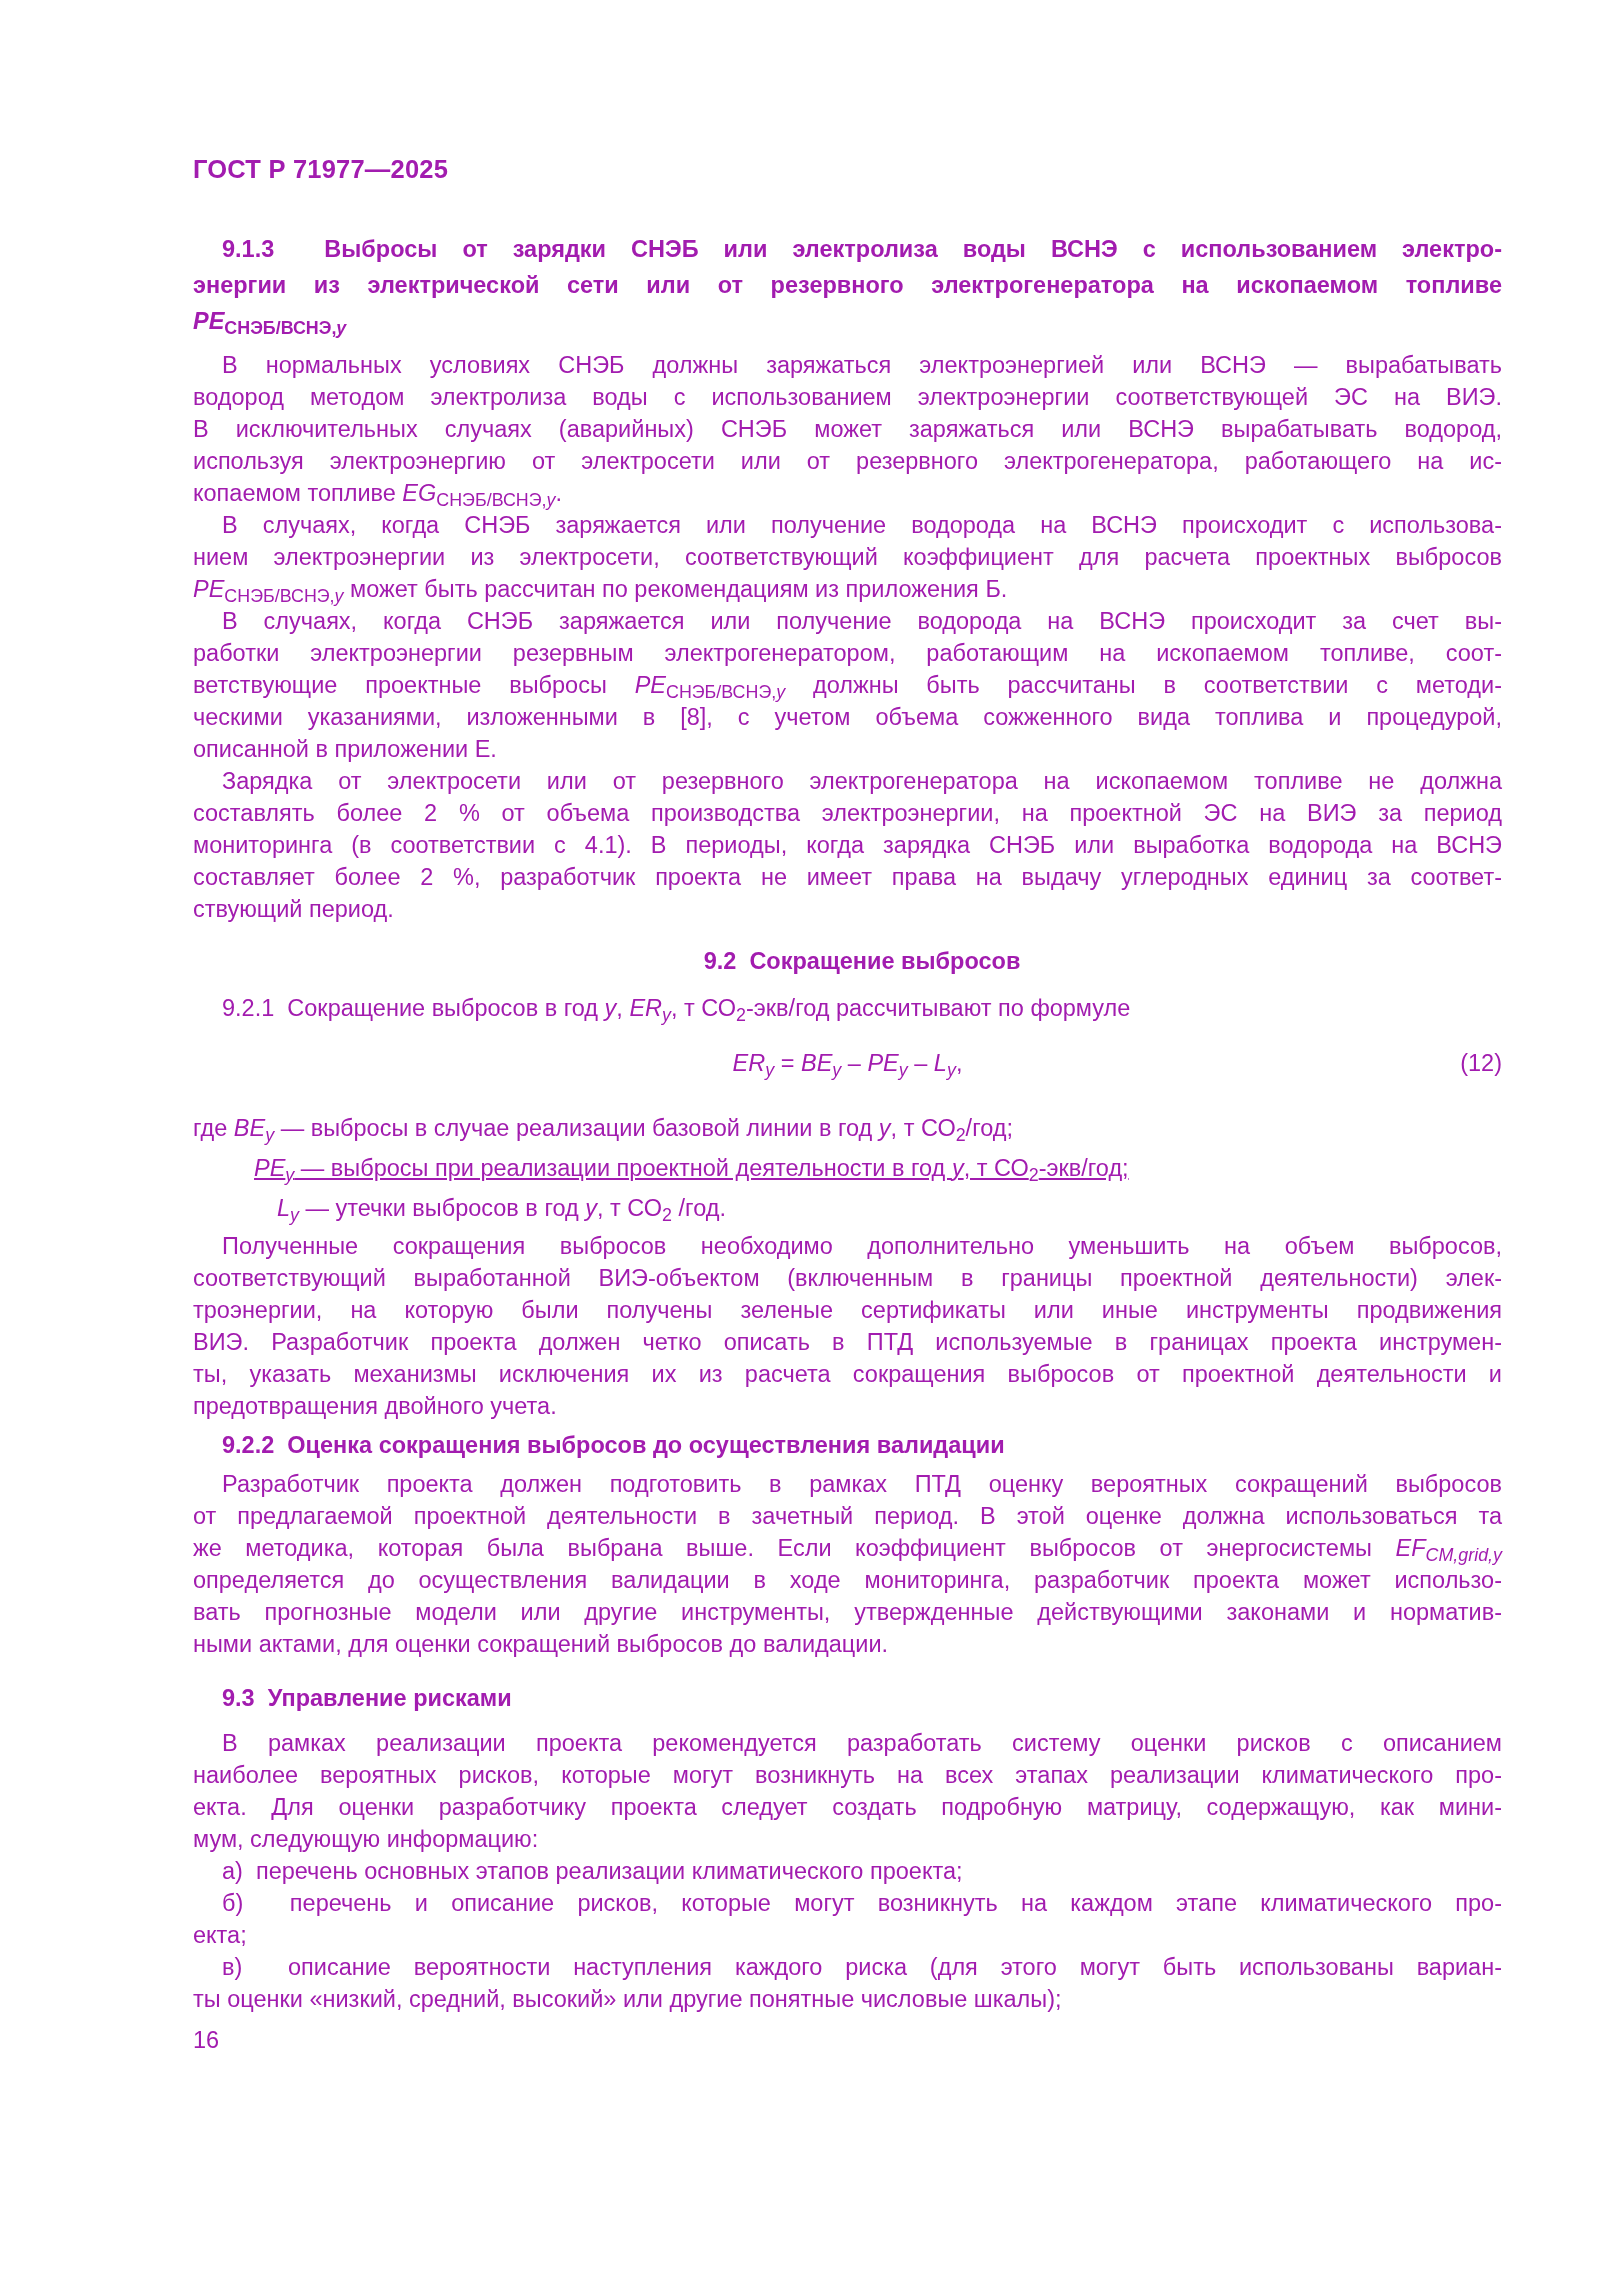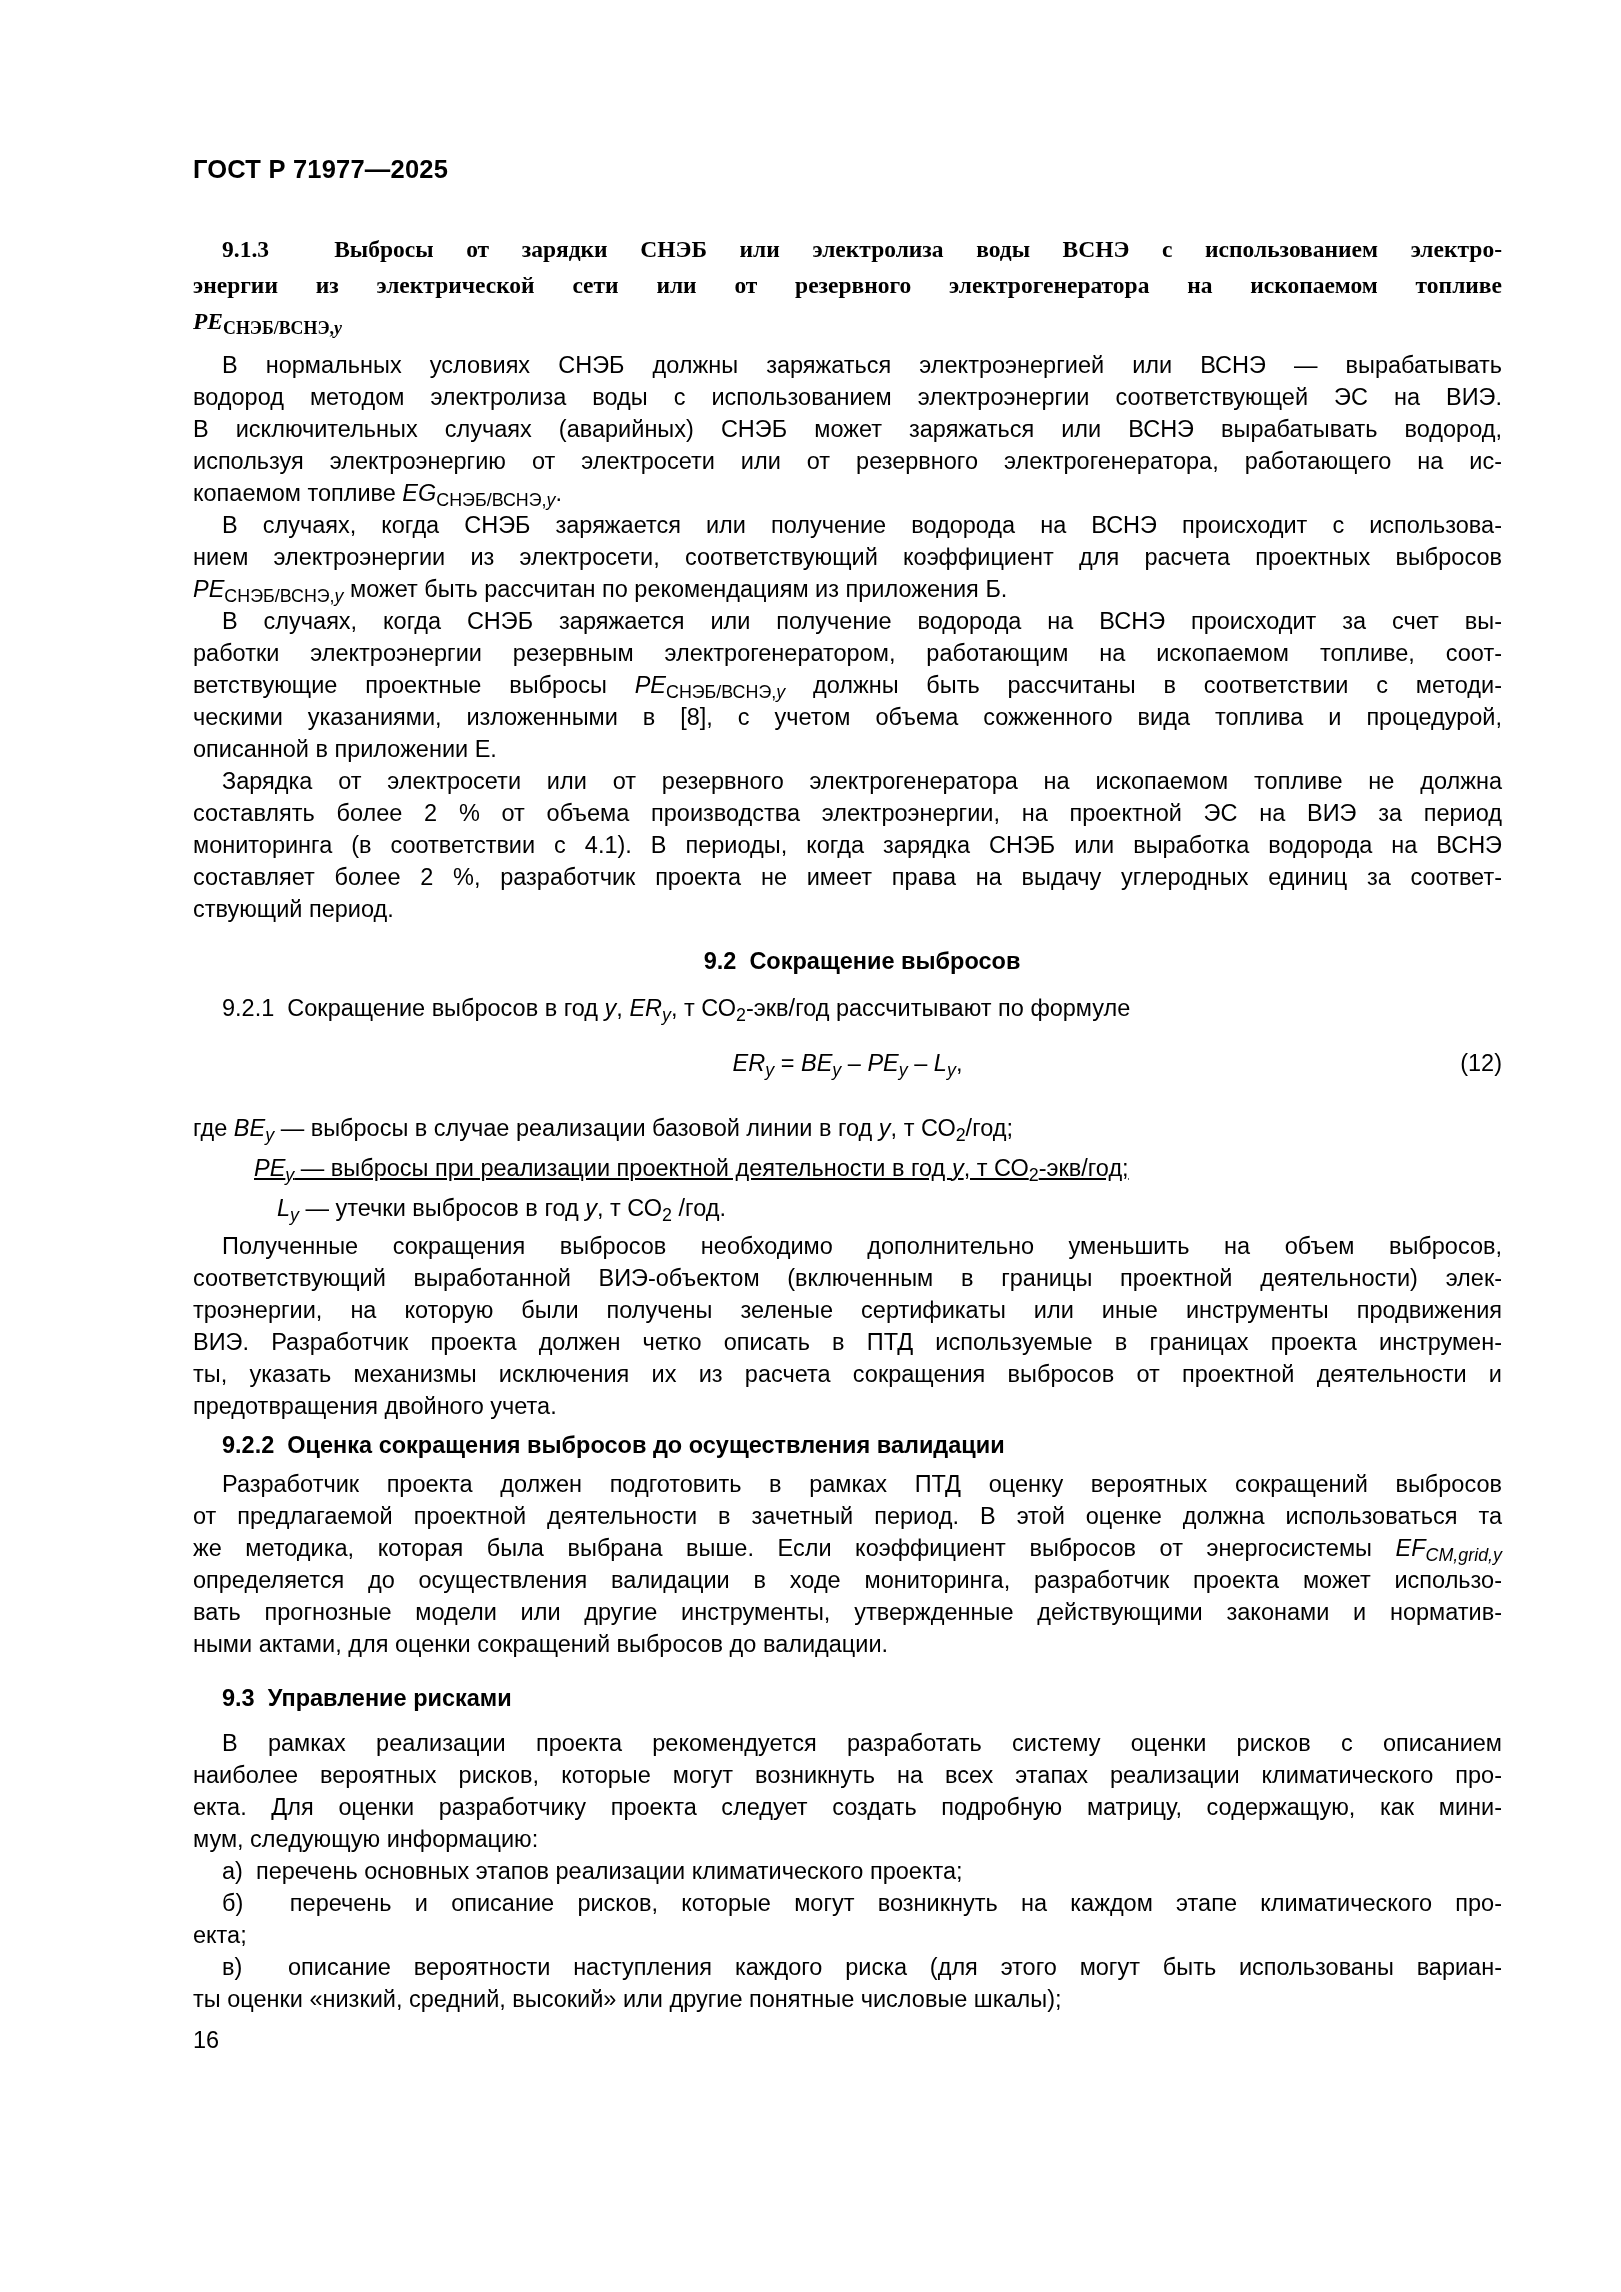"ГОСТ Р 71977—2025" .page { color: #000000 -> #a21caf }
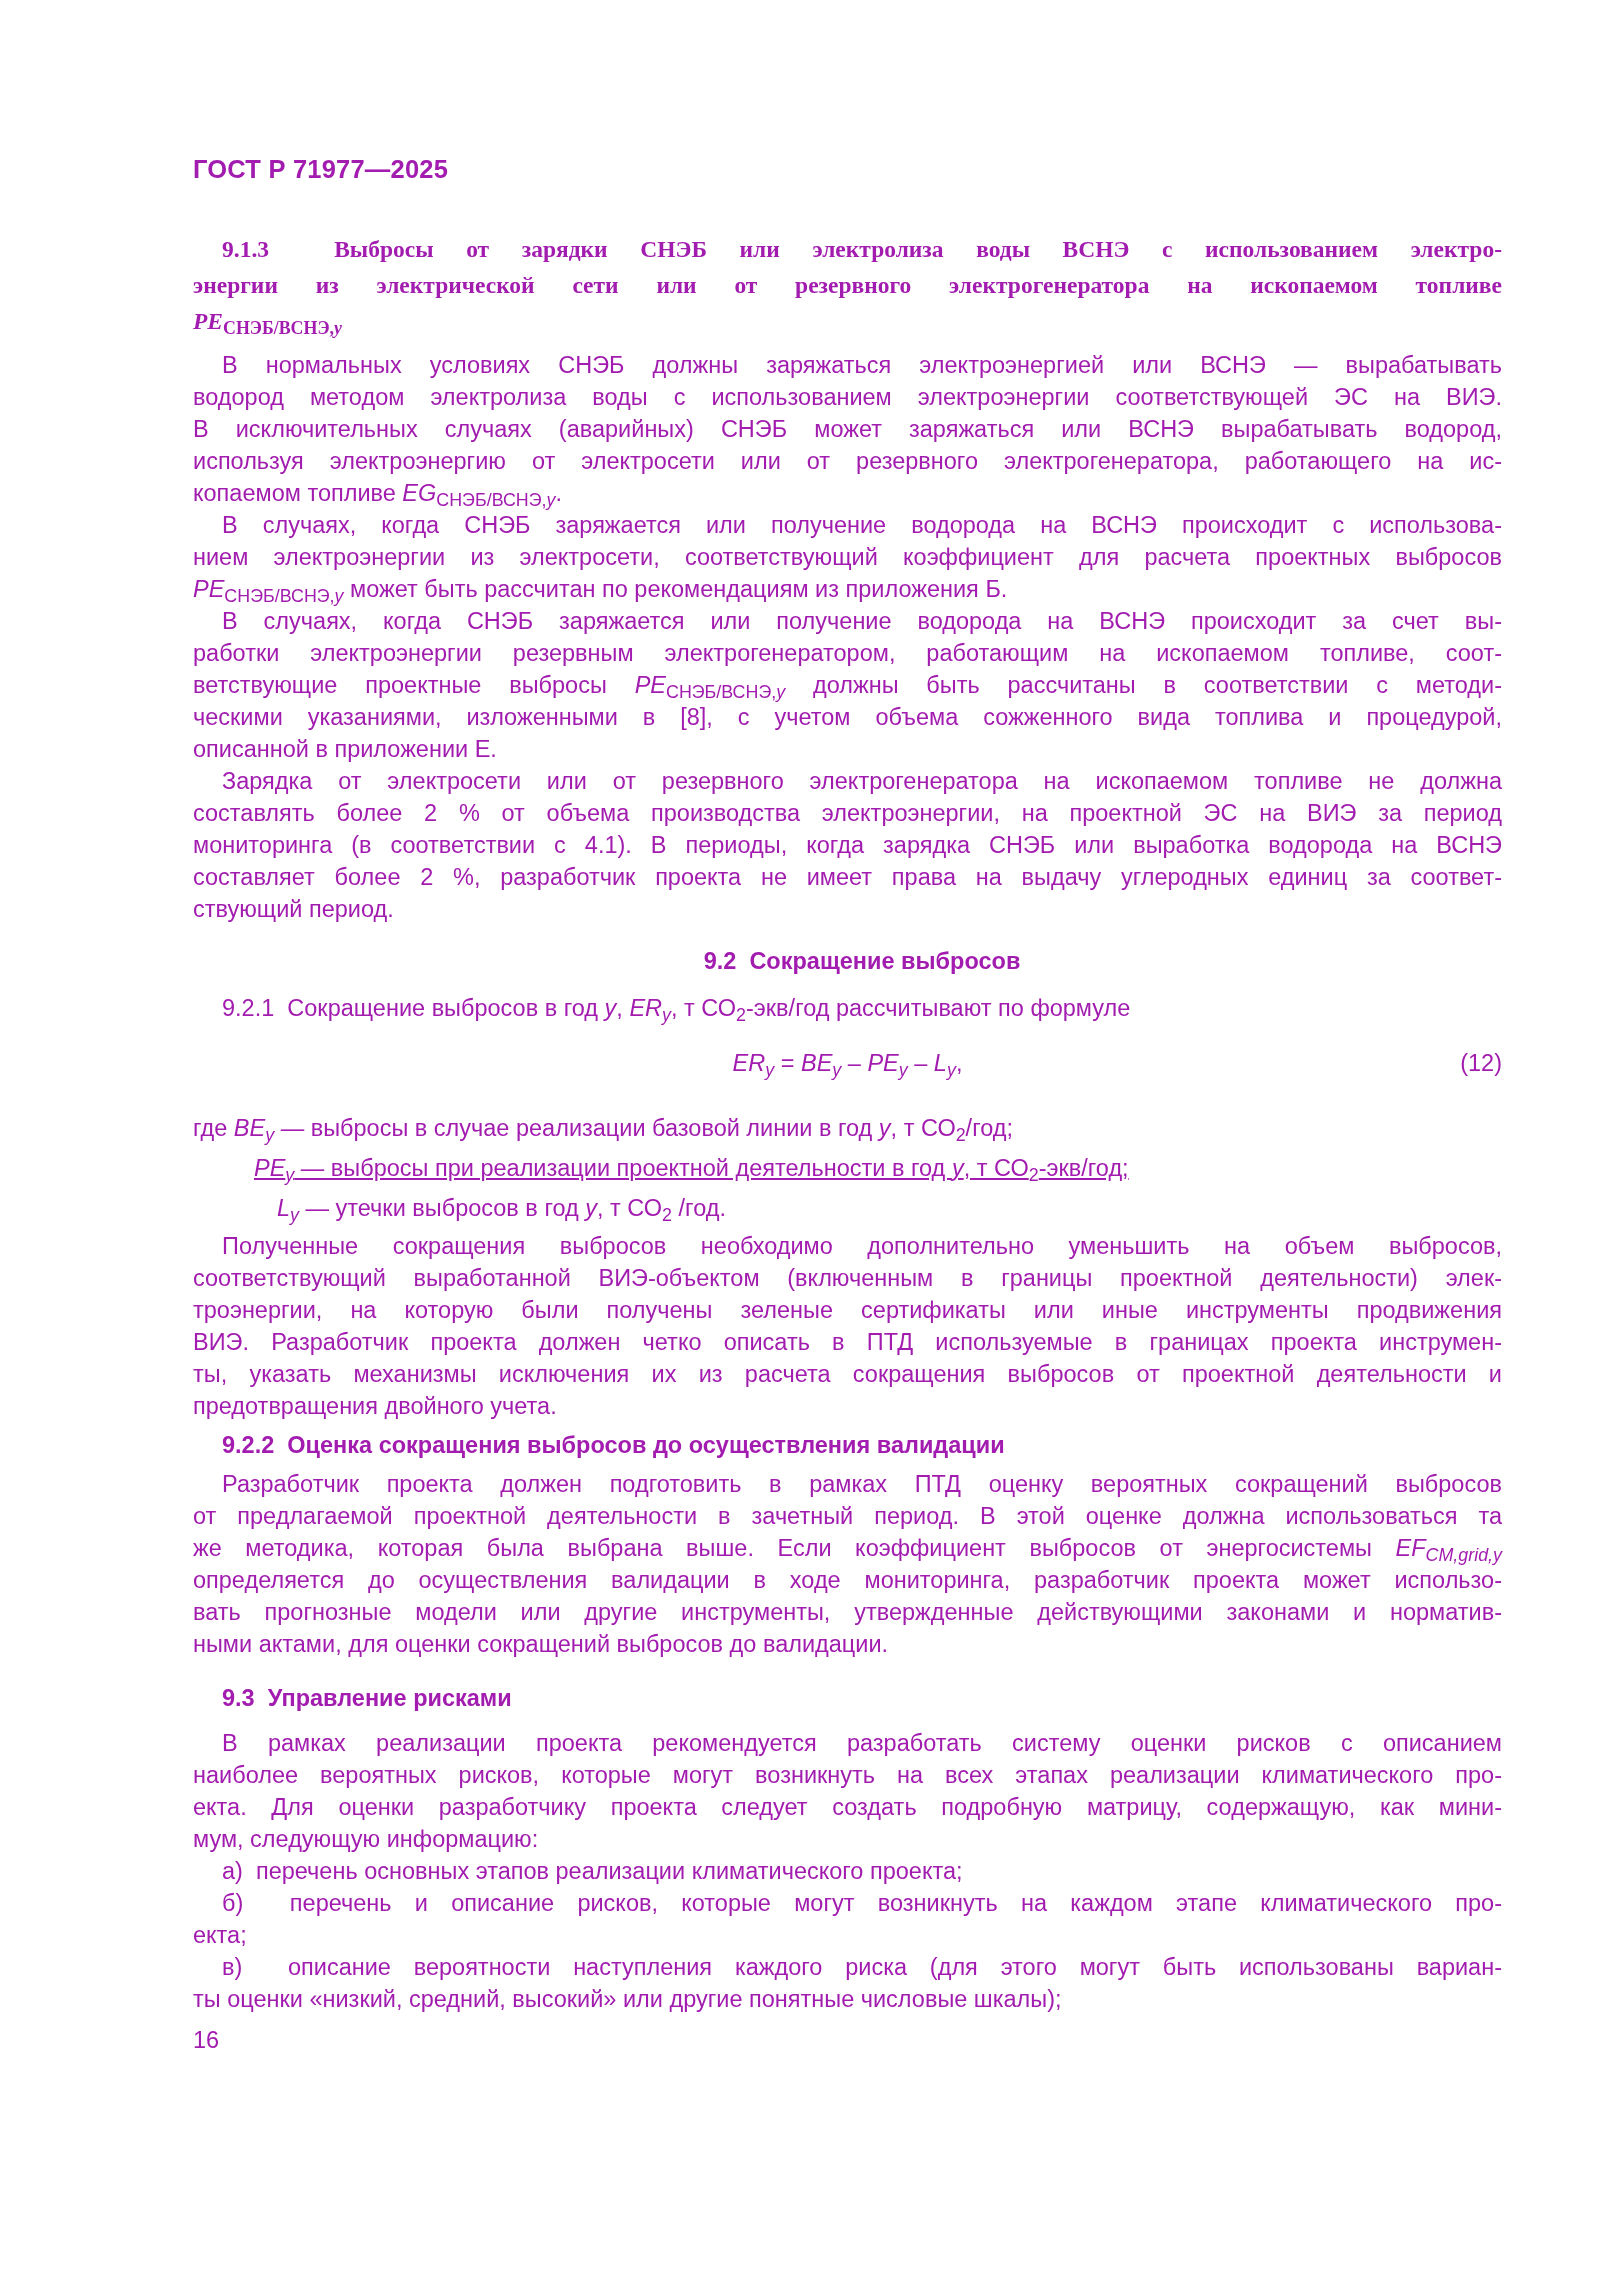"9.1.3 Выбросы от зарядки СНЭБ" .h913 { font-family: Liberation Serif, serif -> none }
